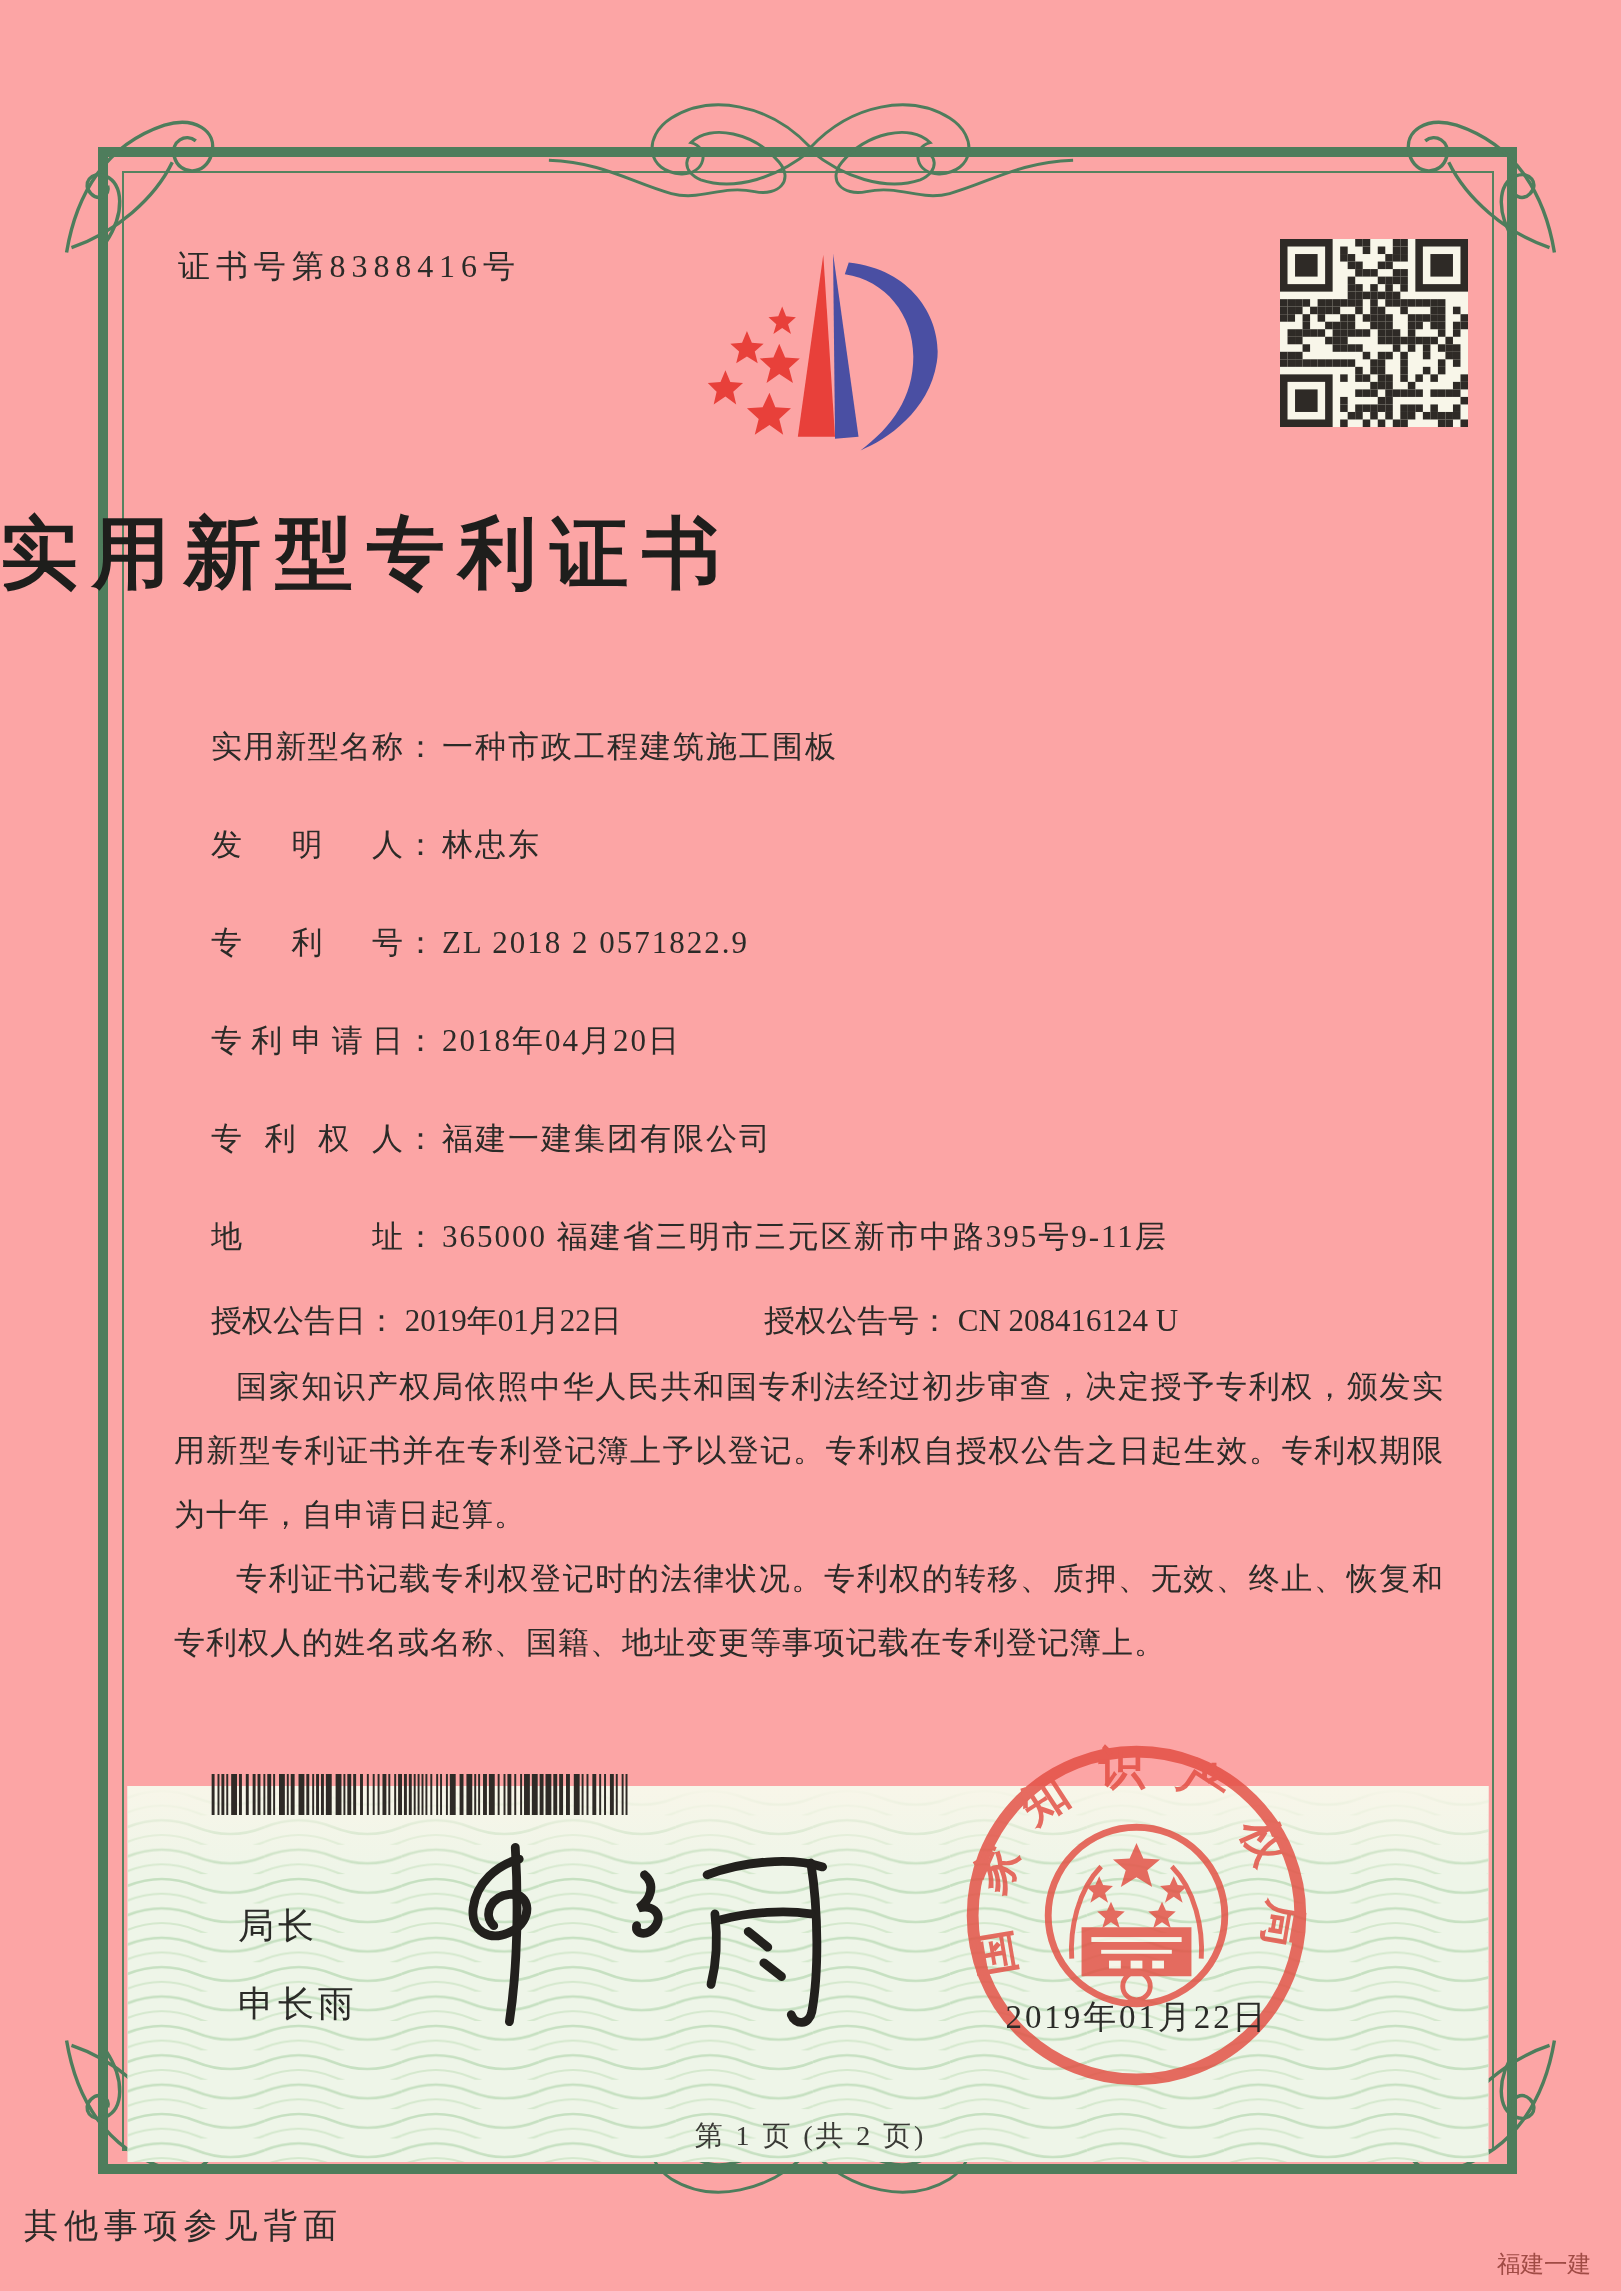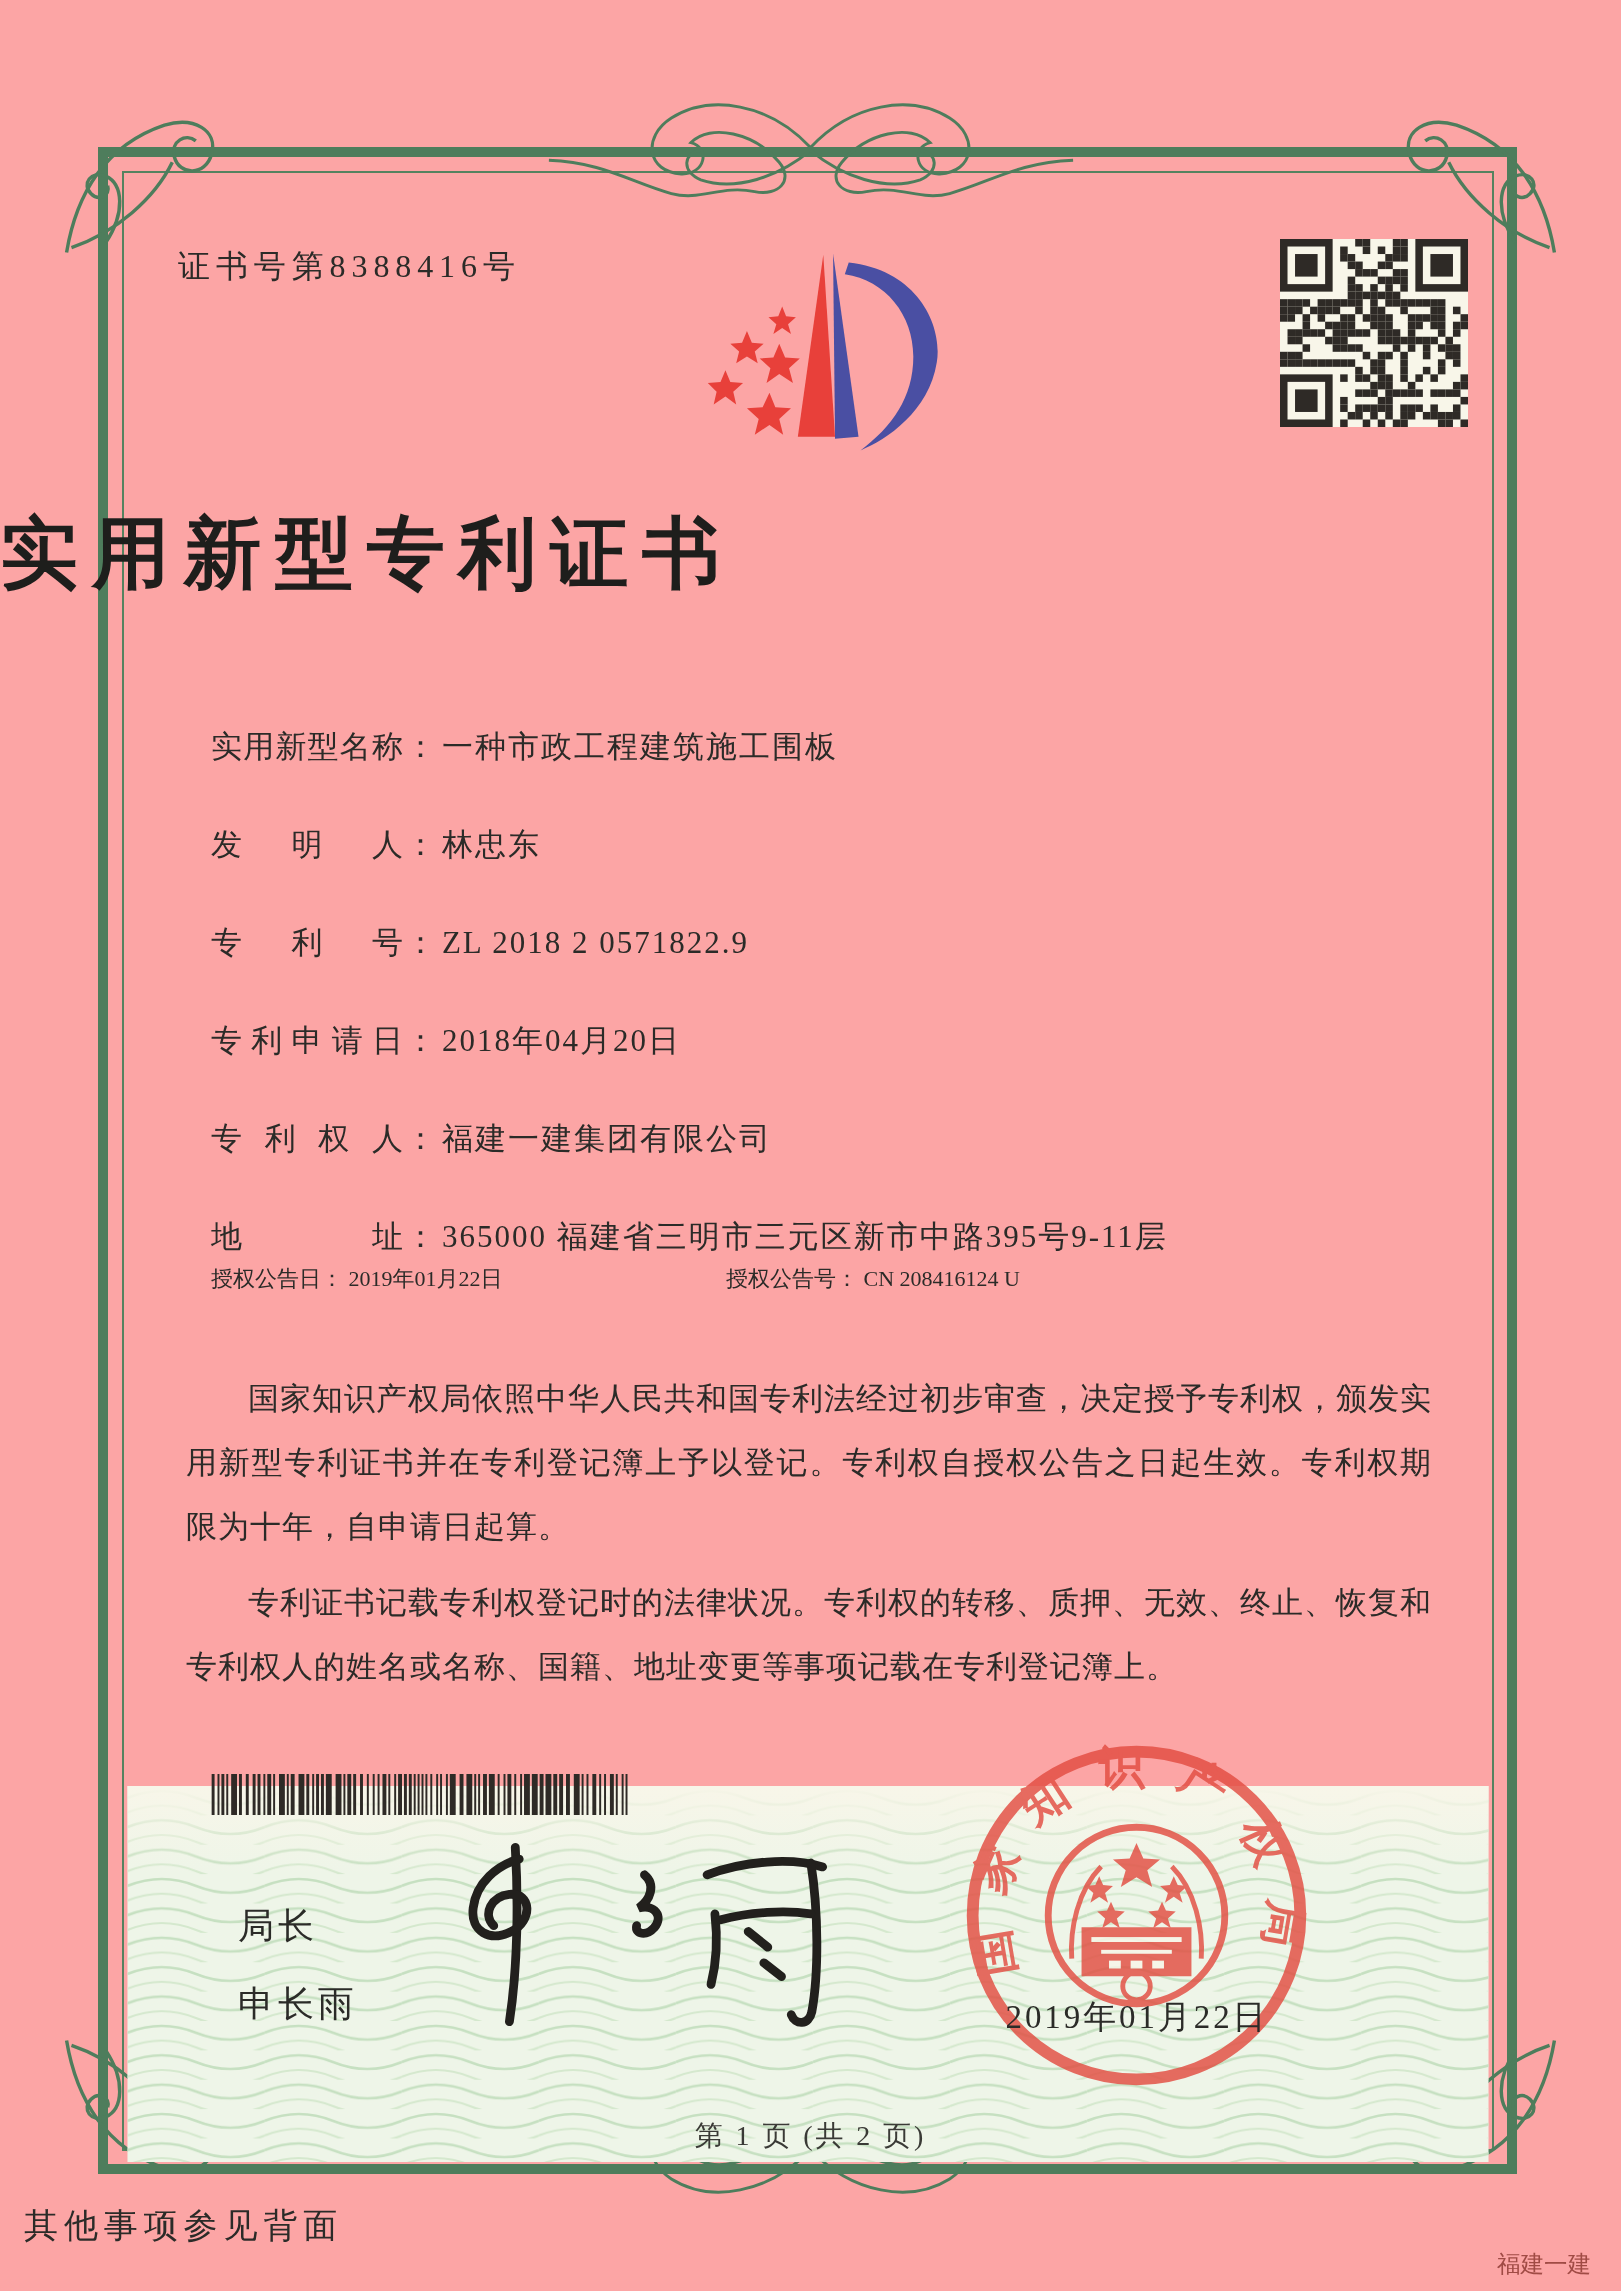"授权公告日： 2019年01月22日" #grant-row { font-size: 22px -> 31px; gap: none -> 38px; top: 1264px -> 1300px }
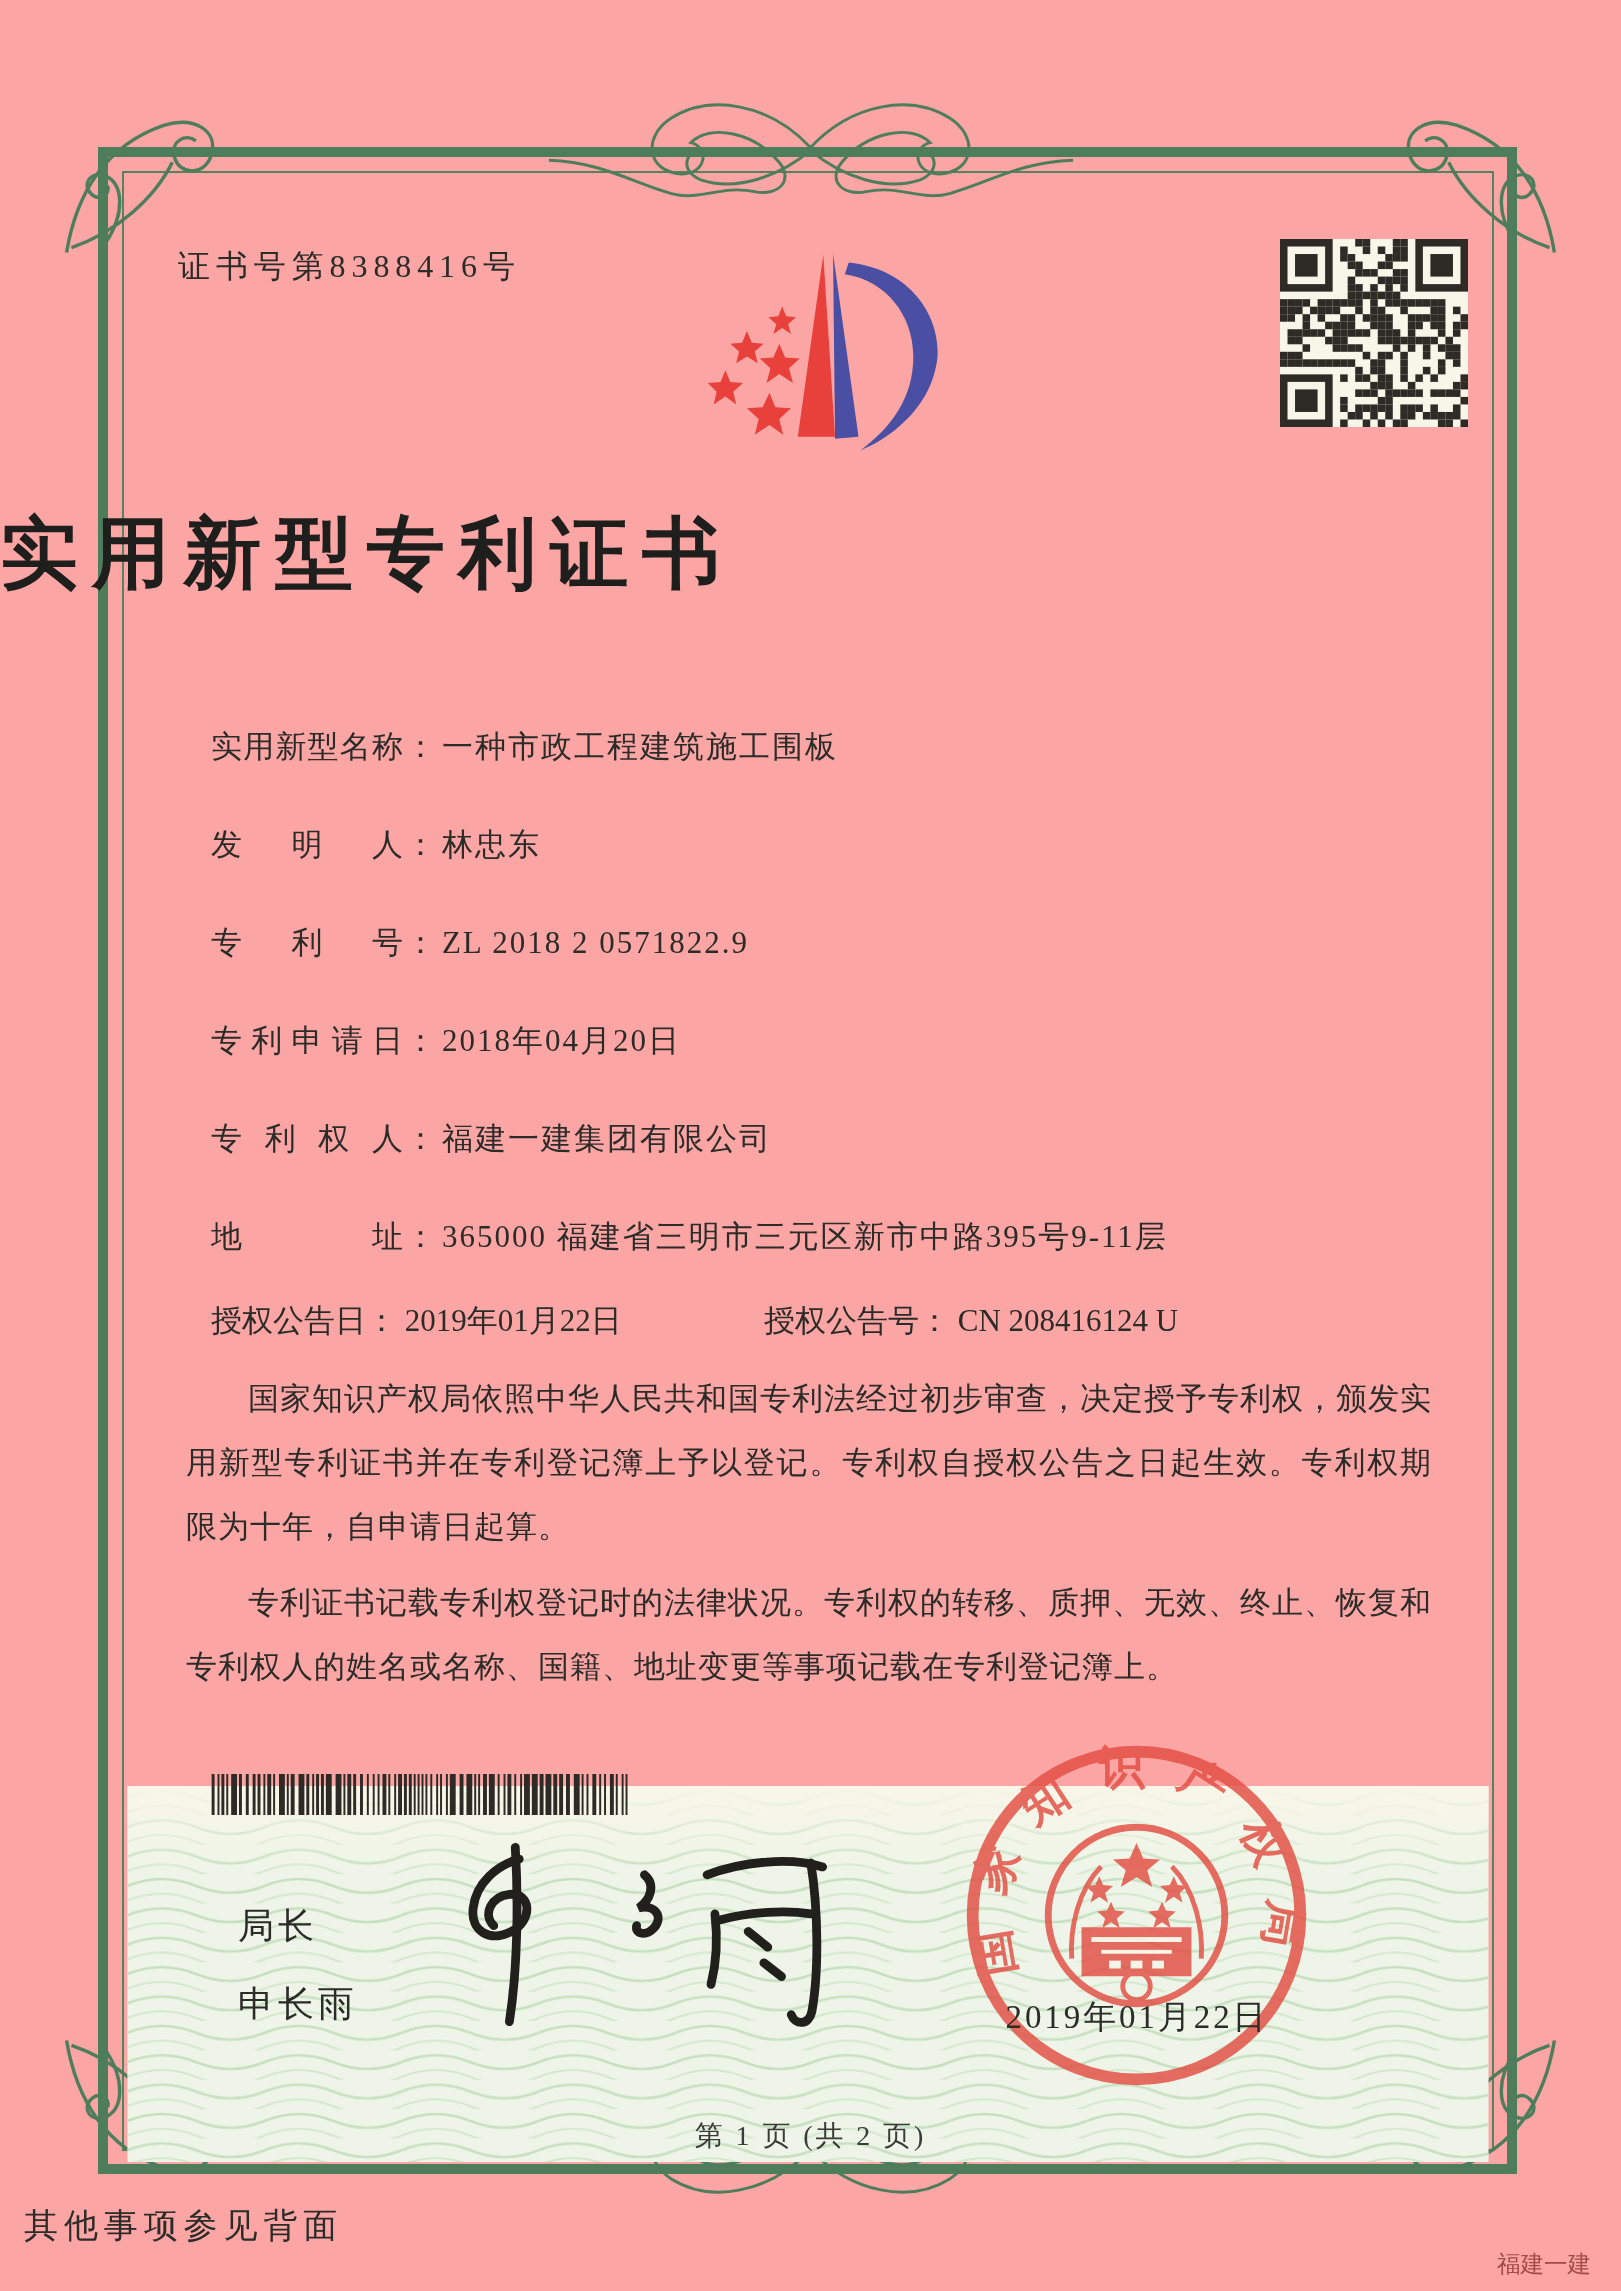"国家知识产权局依照中华人民共和国专利法经过初步审查，决定授予专利权，颁发实用新型" #body-text p { margin: 12px -> 0 }
